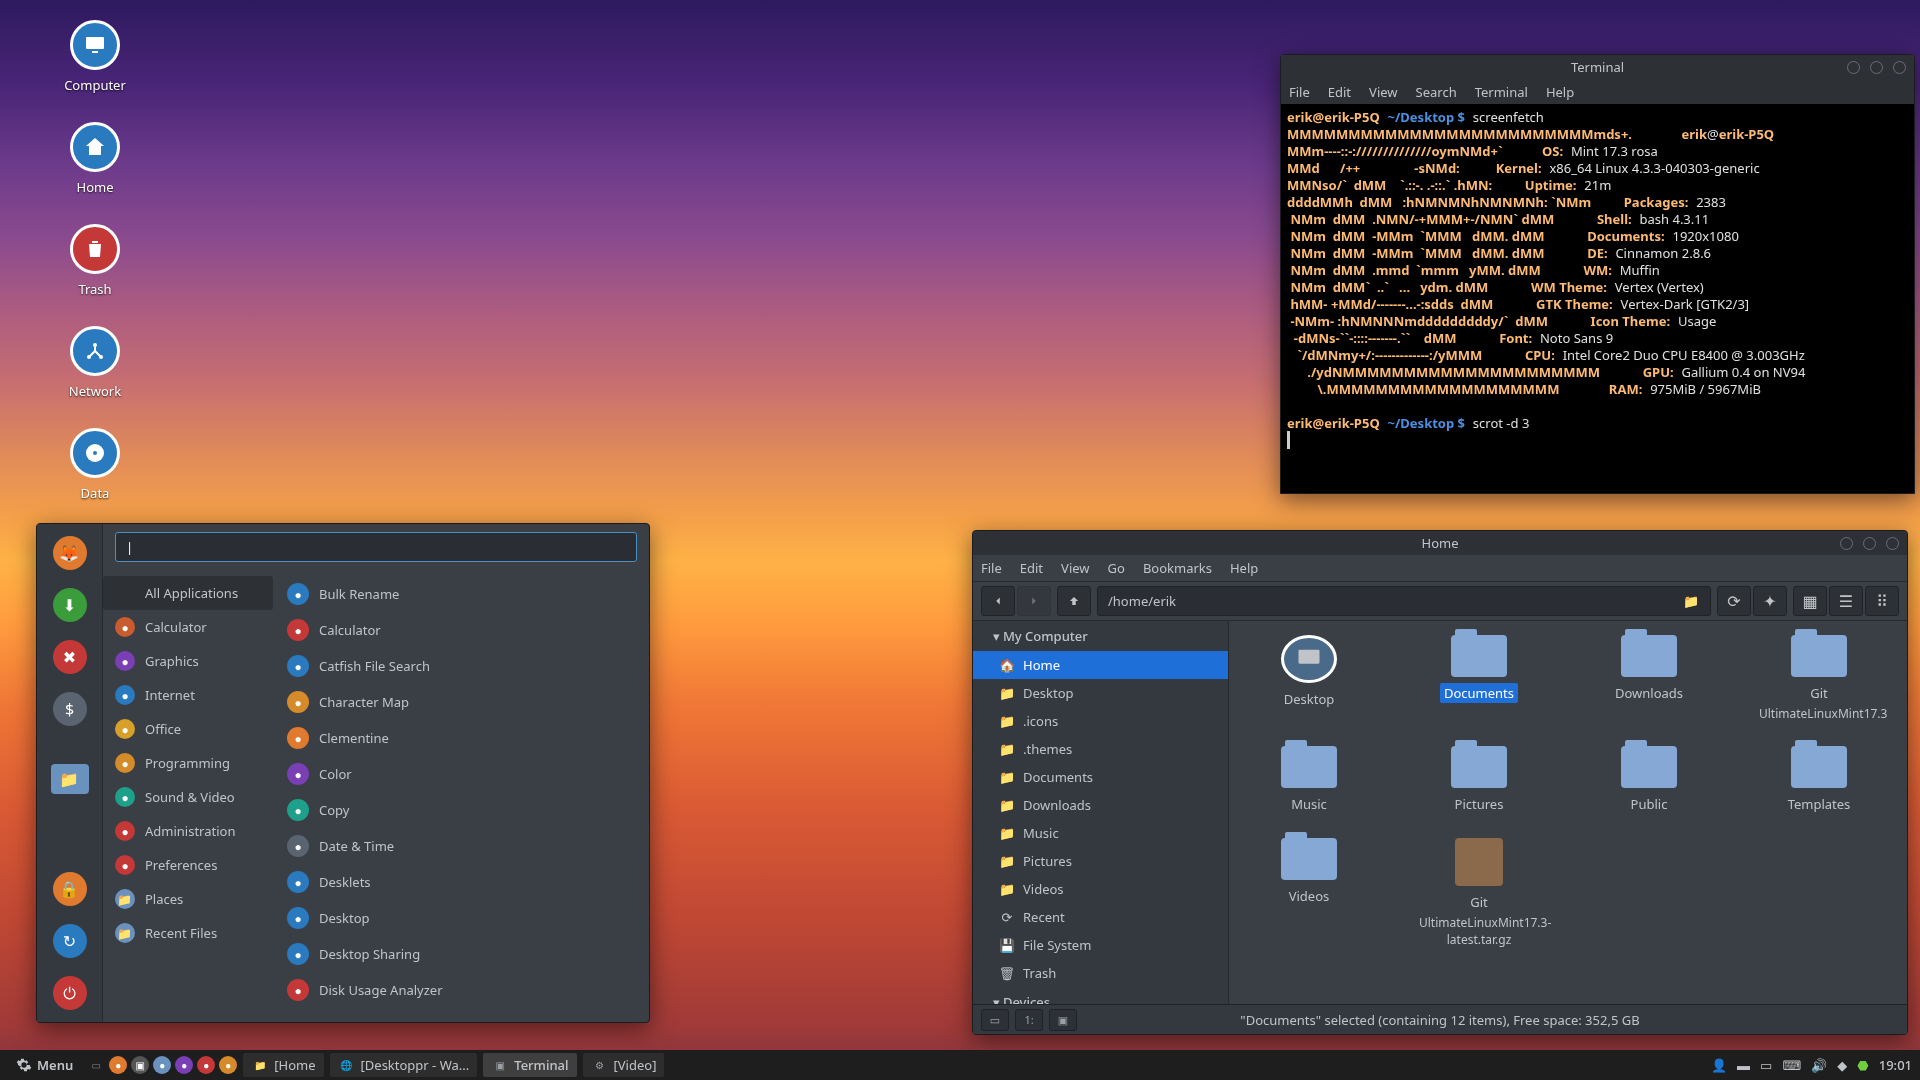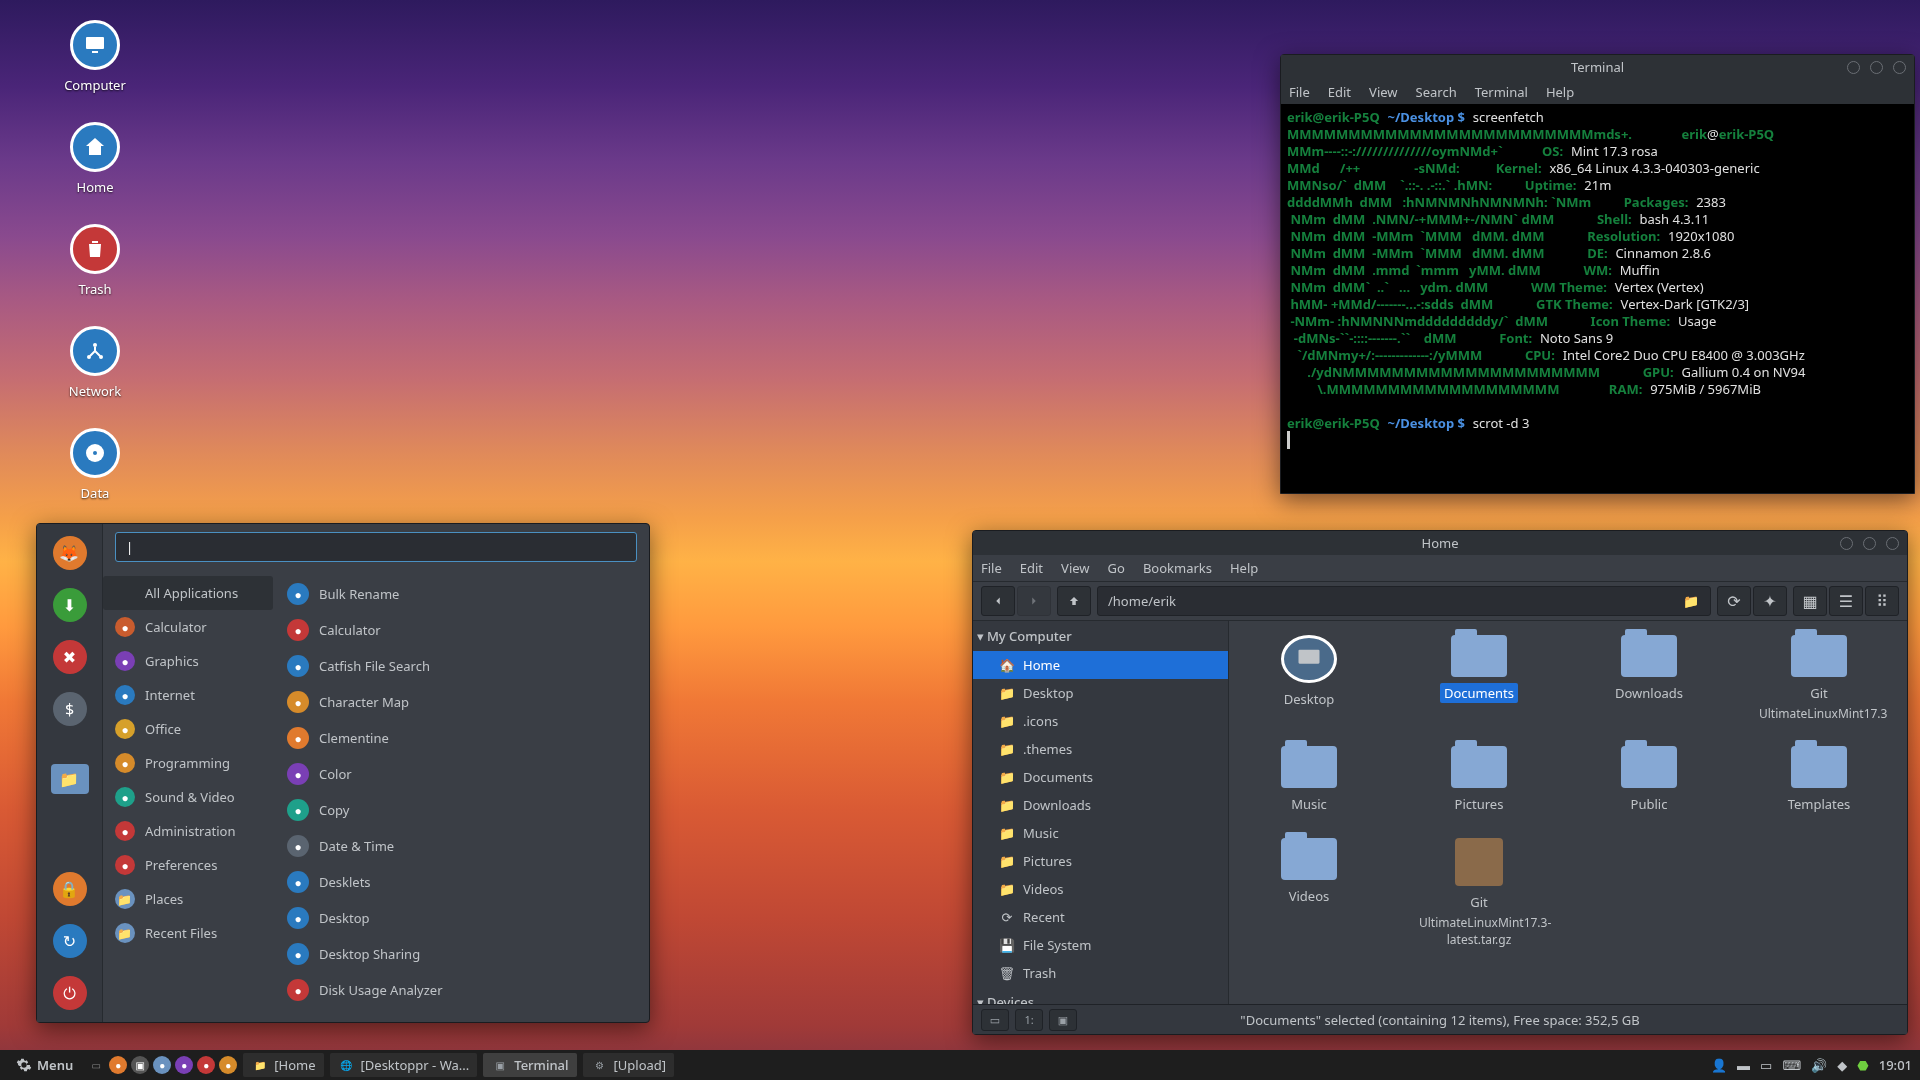"erik@erik-P5Q" .term-green { color: #15803d -> #fdba74 }
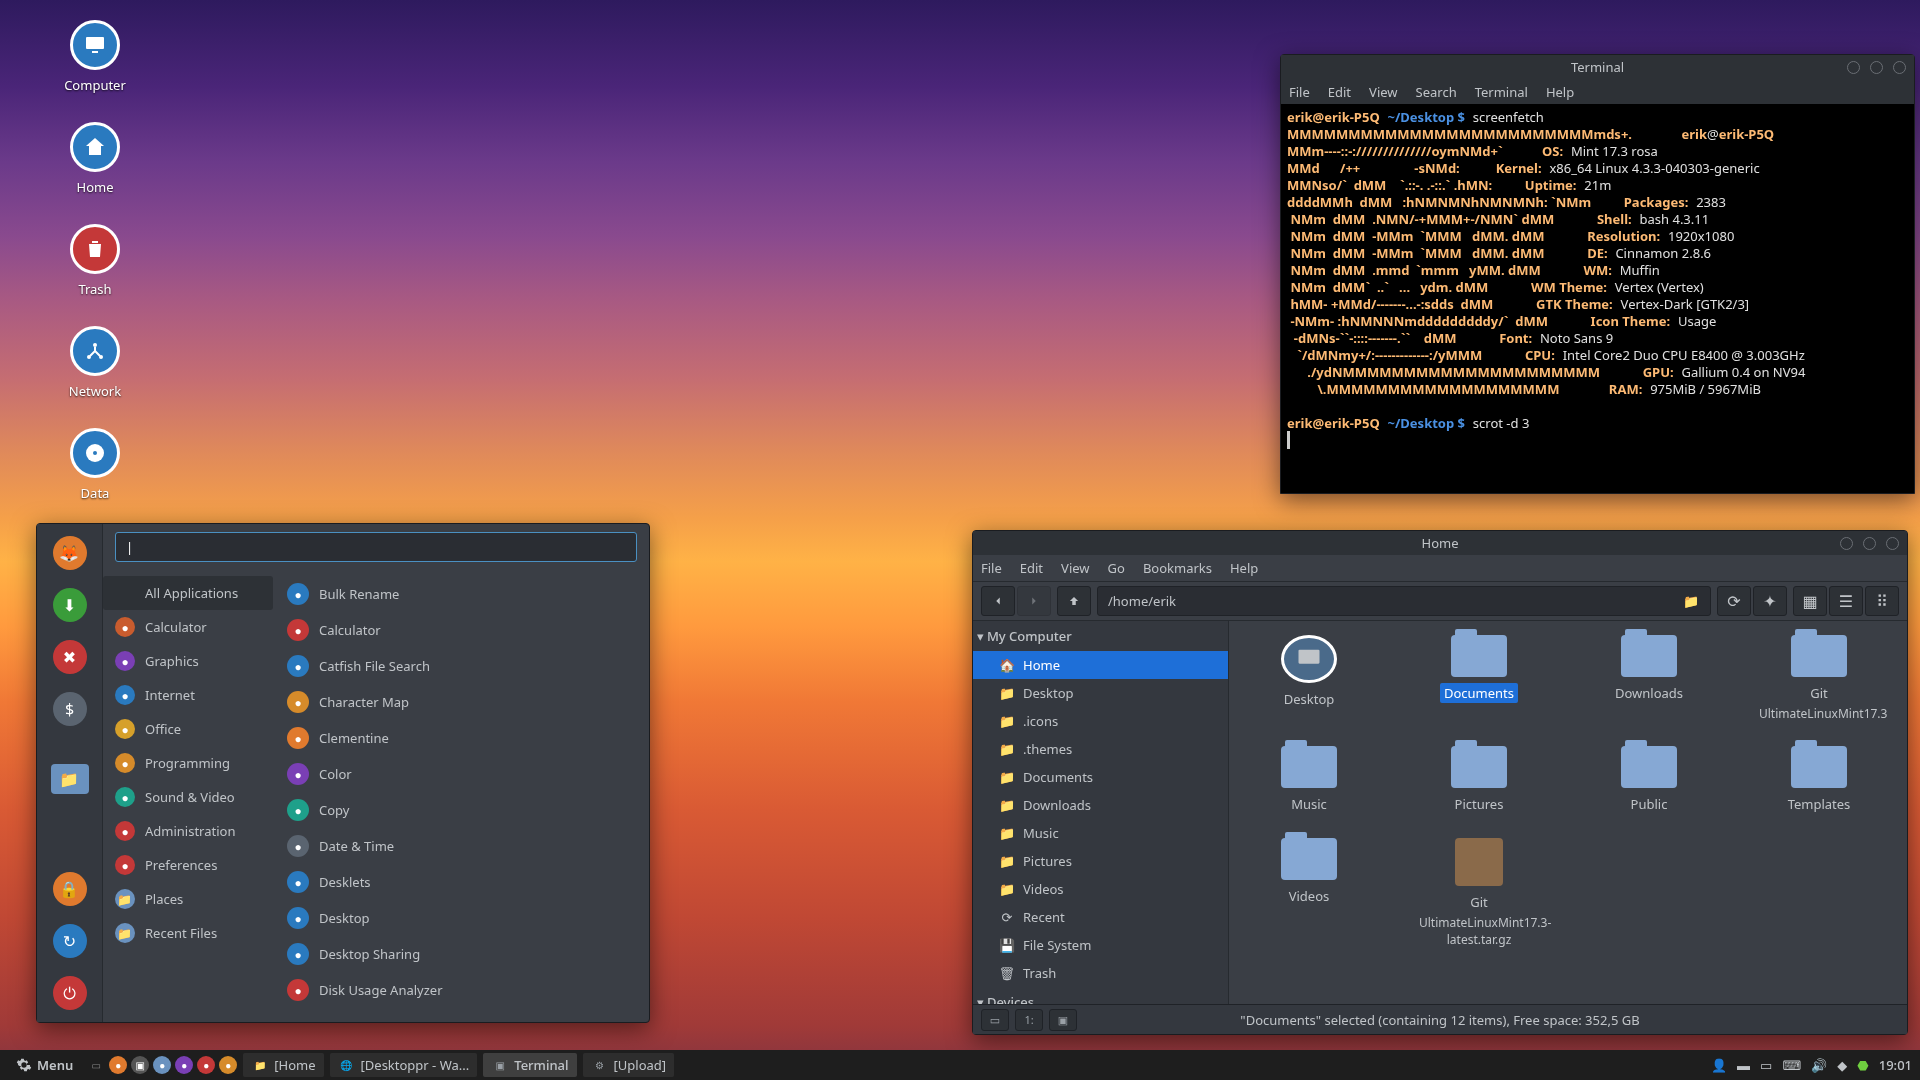"Resolution:" span.term-green { text: Resolution -> Documents }
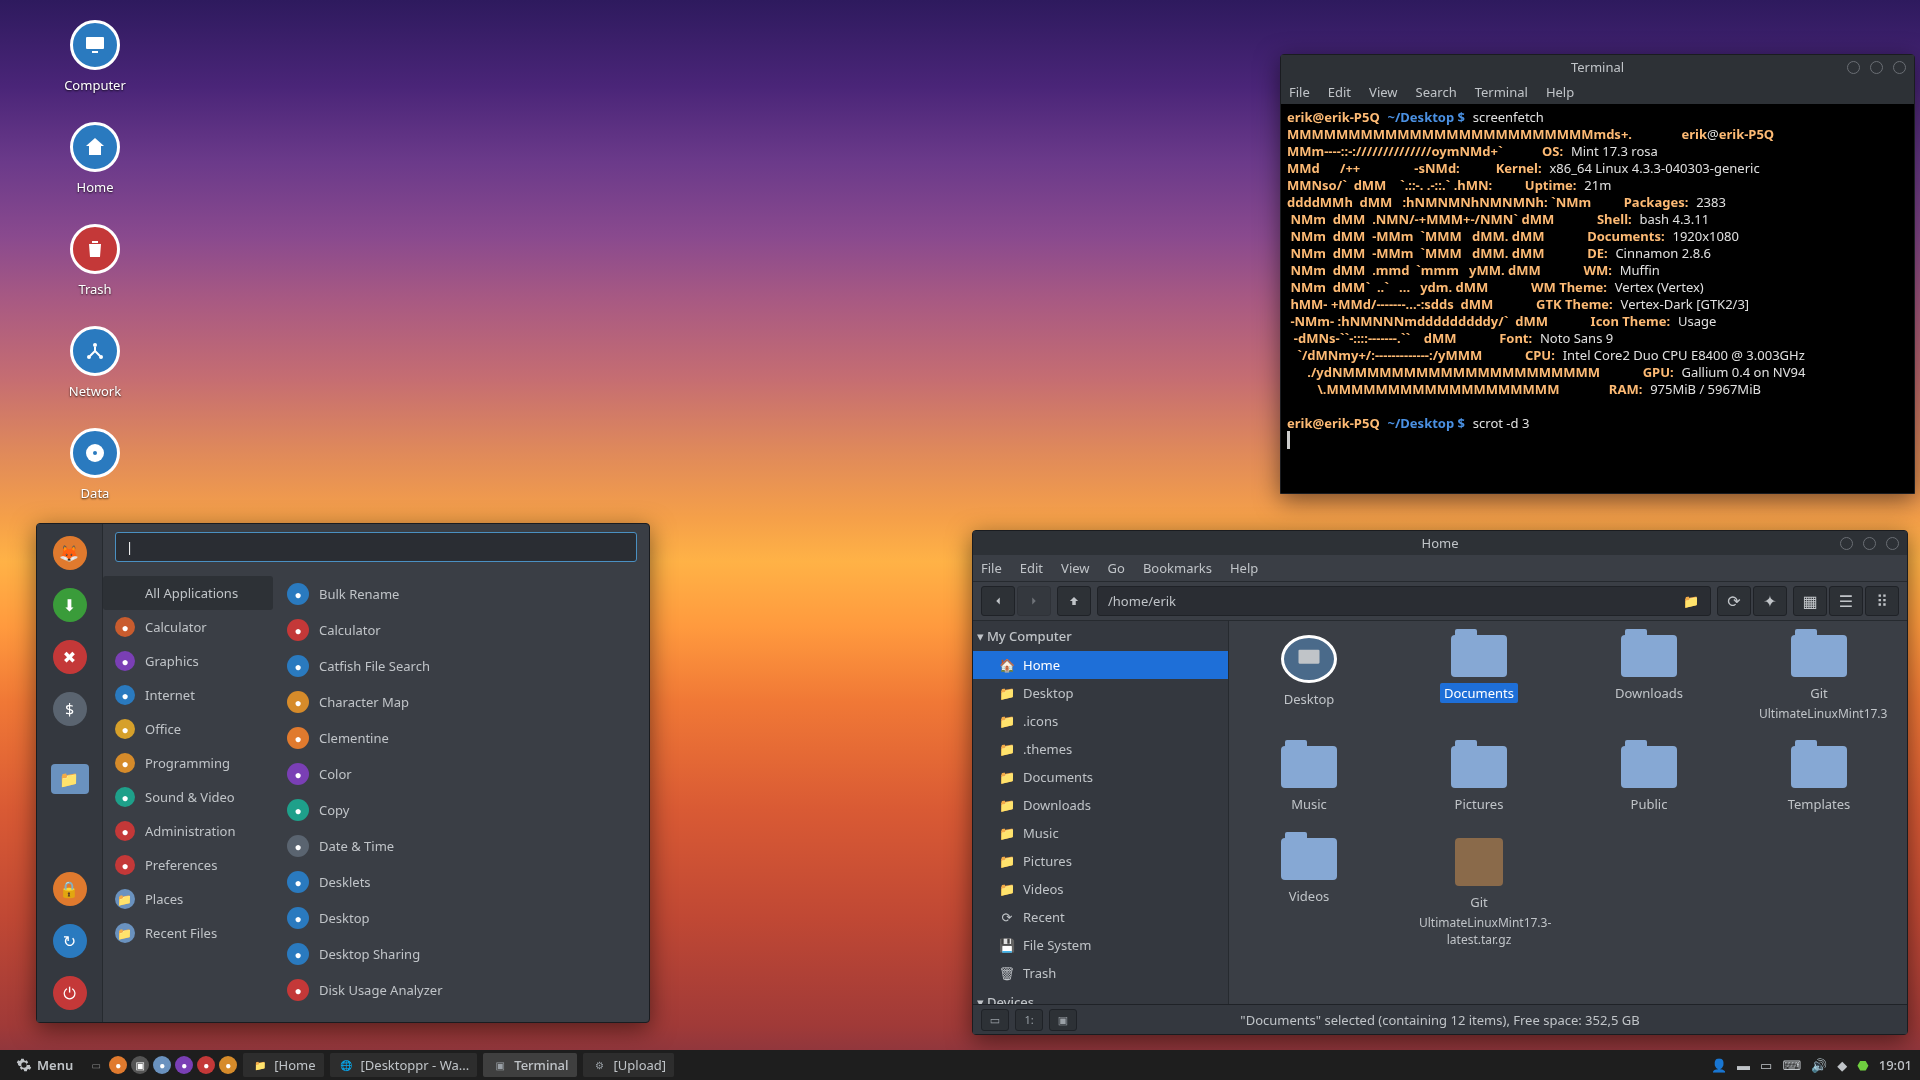"▾ My Computer" .fileman .side-section { padding: 6px 4px -> 6px 20px }
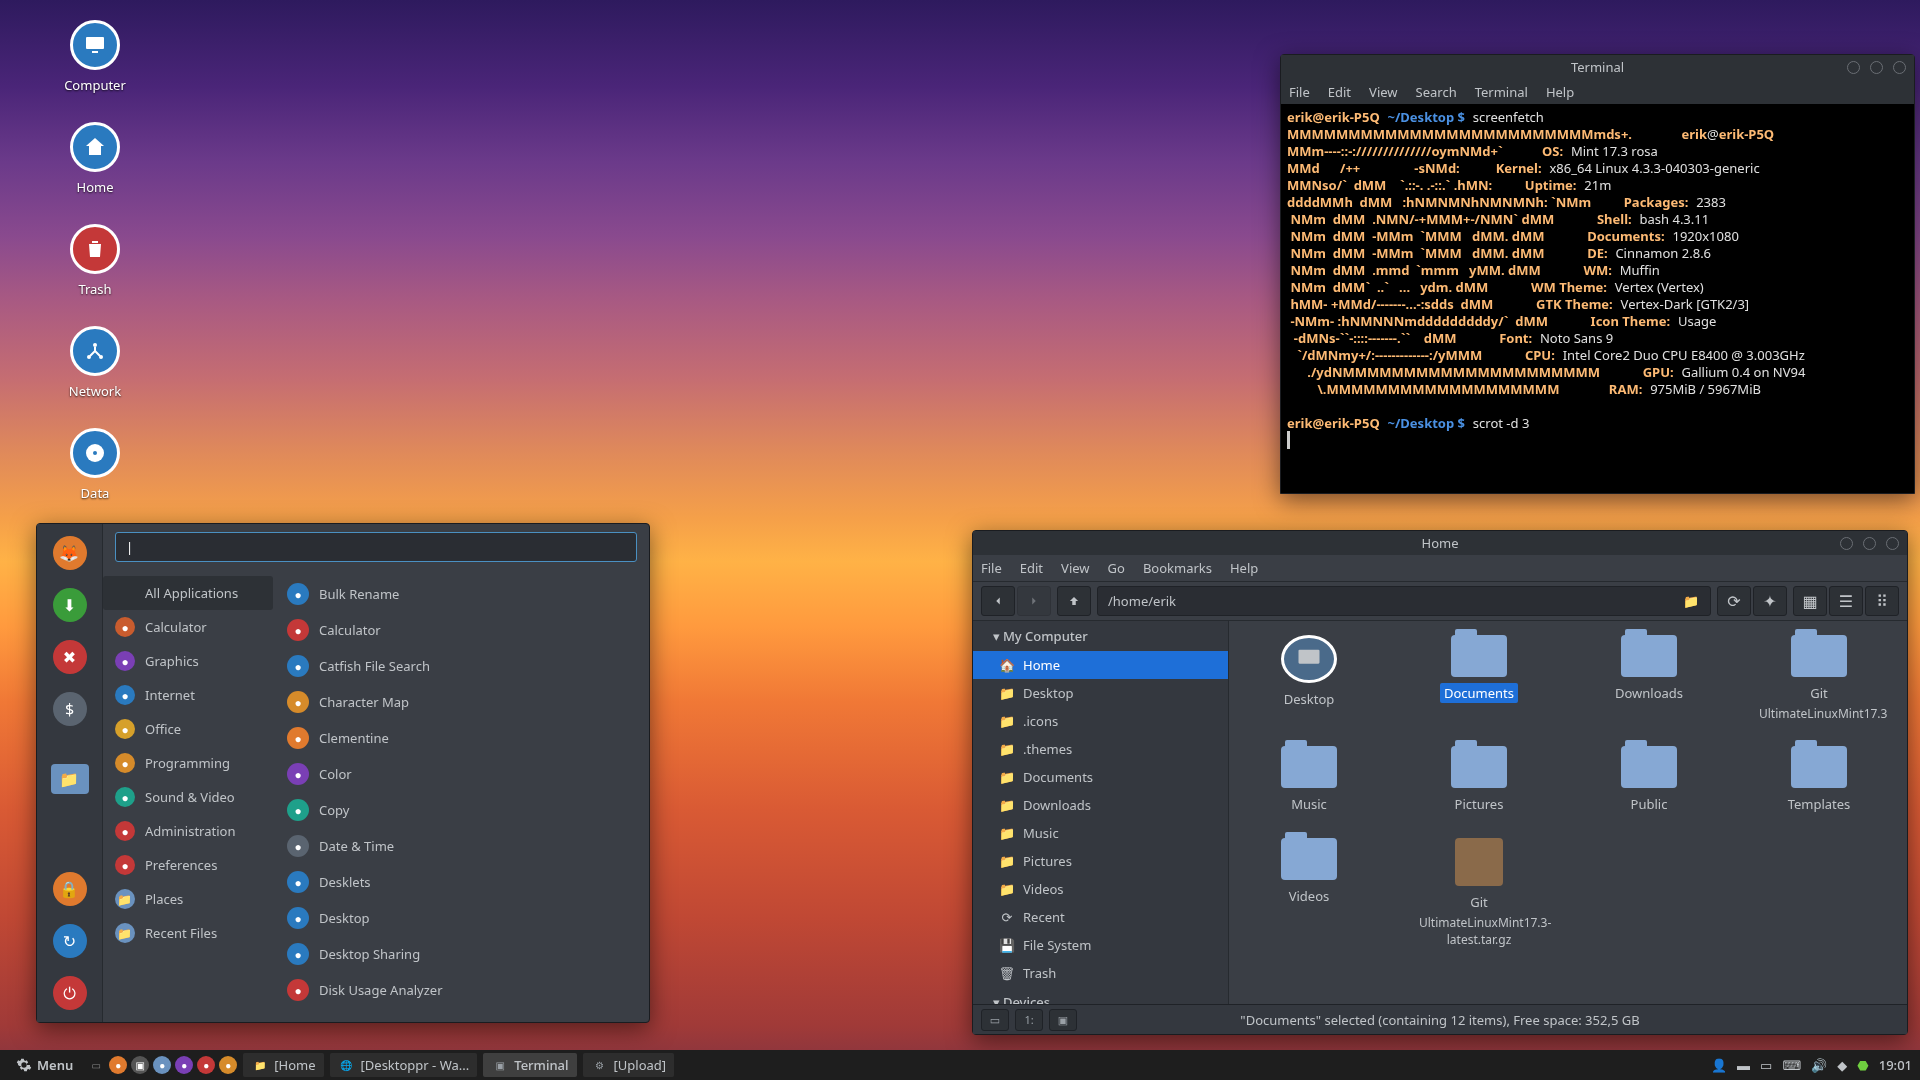"[Upload]" span { text: Upload -> Video }
